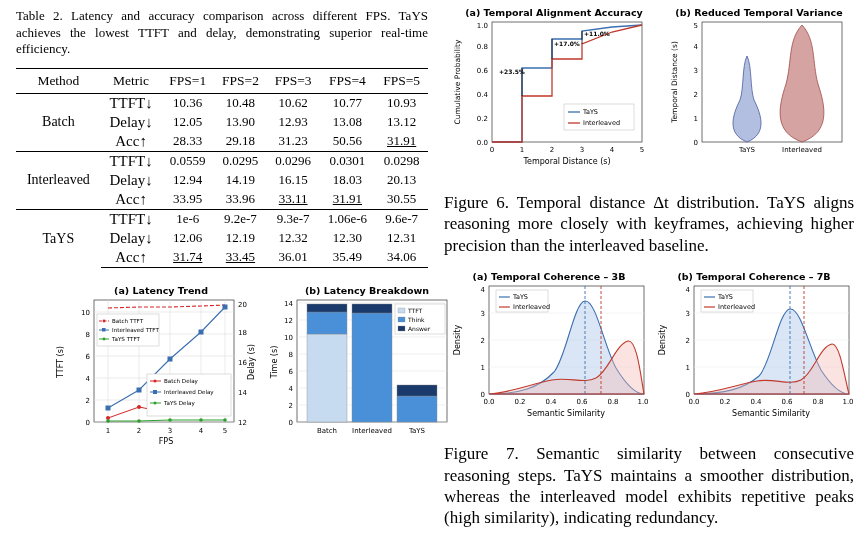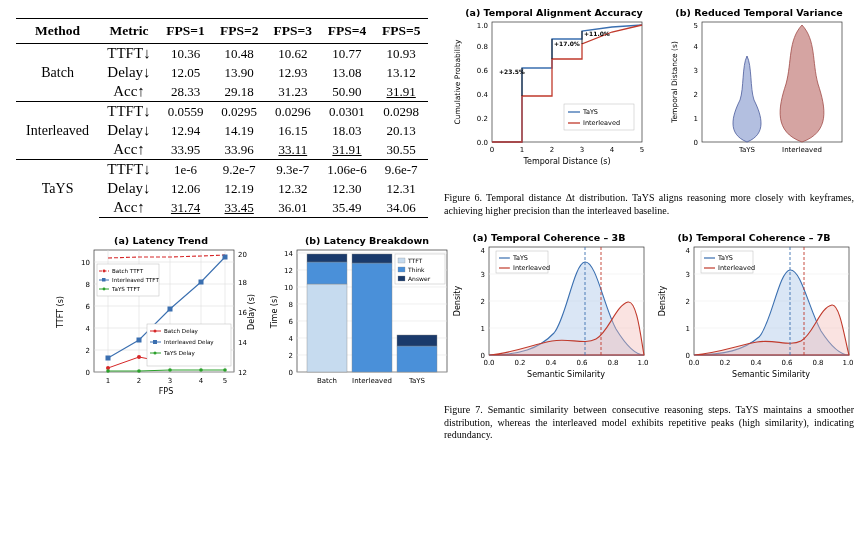"Table 2. Latency and accuracy" div.tabcap { html: none -> <div>Table 2. Latency and accuracy comparison across different FPS. TaYS achieves the lowest TTFT and delay, demonstrating superior real-time efficiency.</div> }
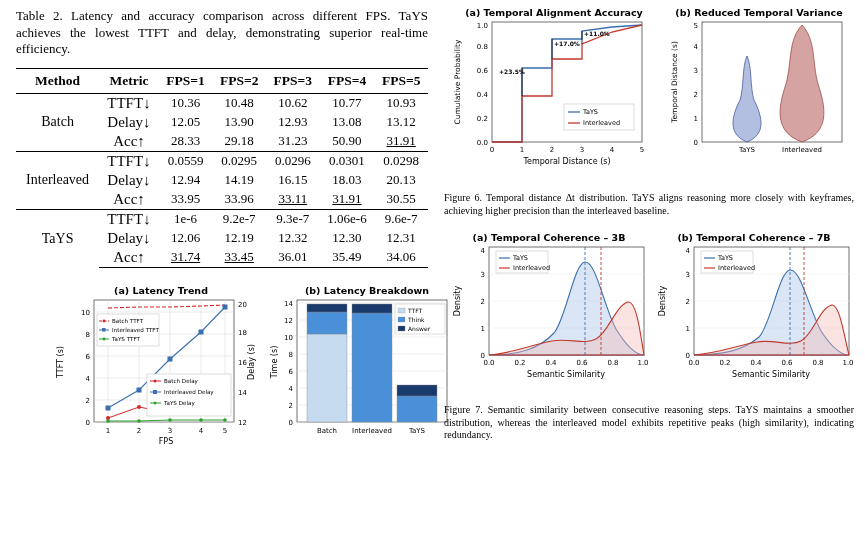"Method" table.main th { font-weight: bold -> normal }
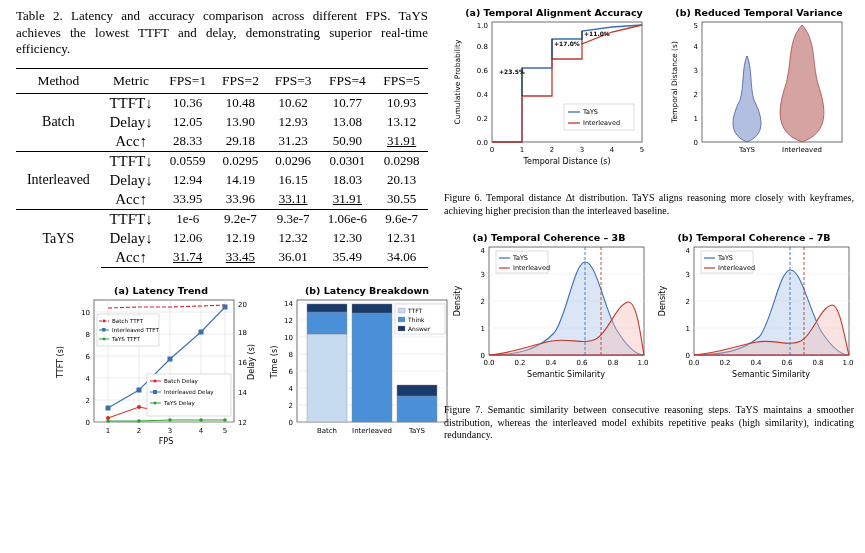"50.90" td { text: 50.90 -> 50.56 }
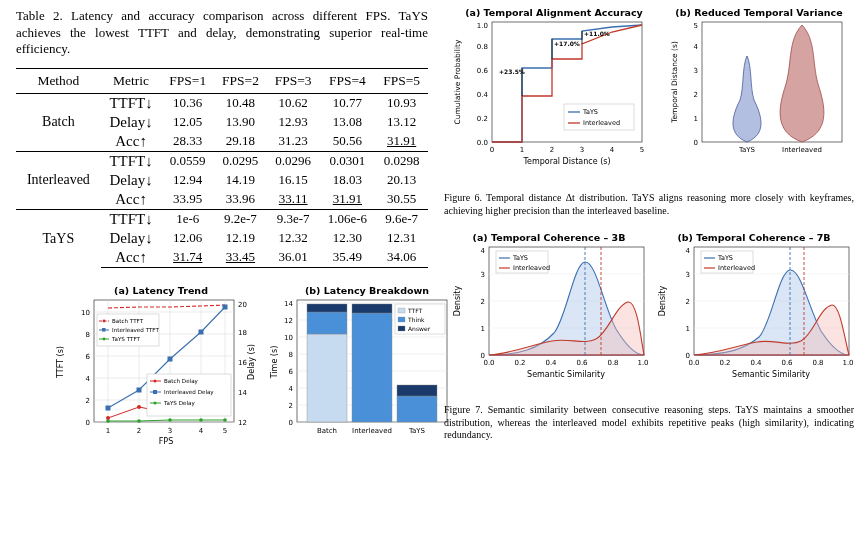"Figure 6. Temporal distance Δt" .caption { font-size: 10px -> 17px }
